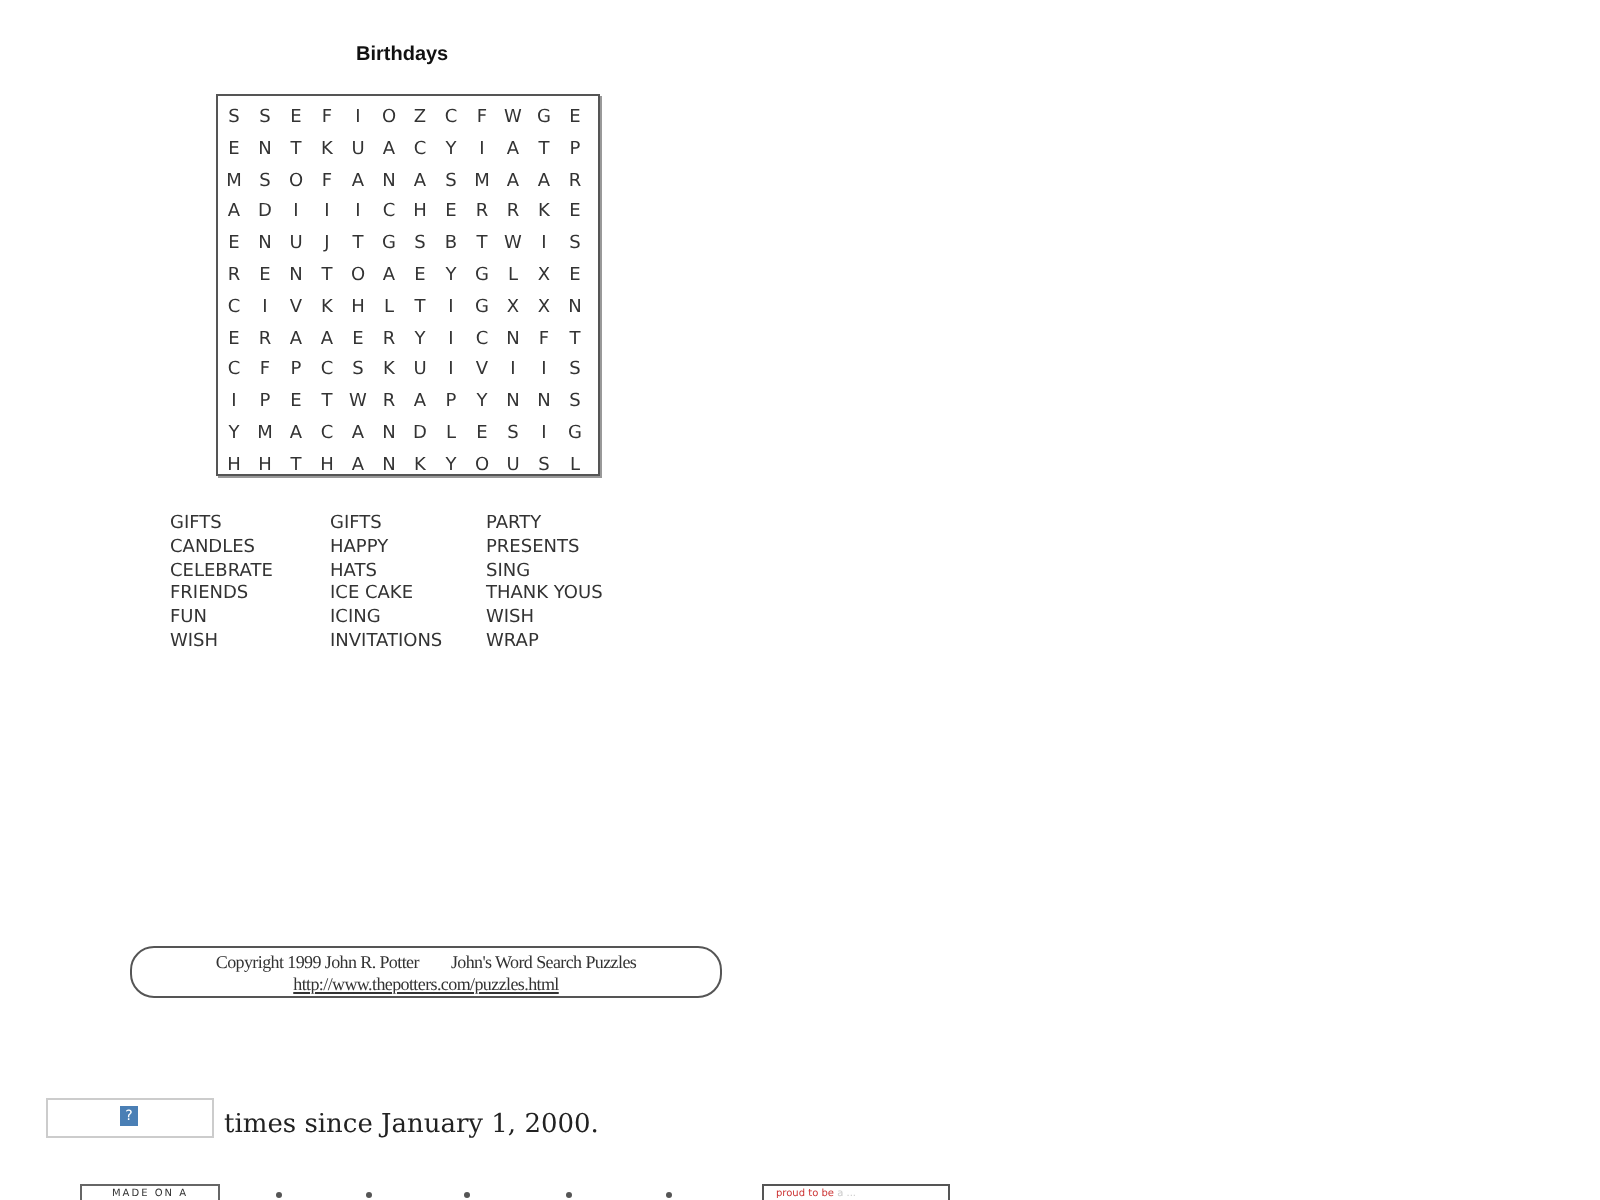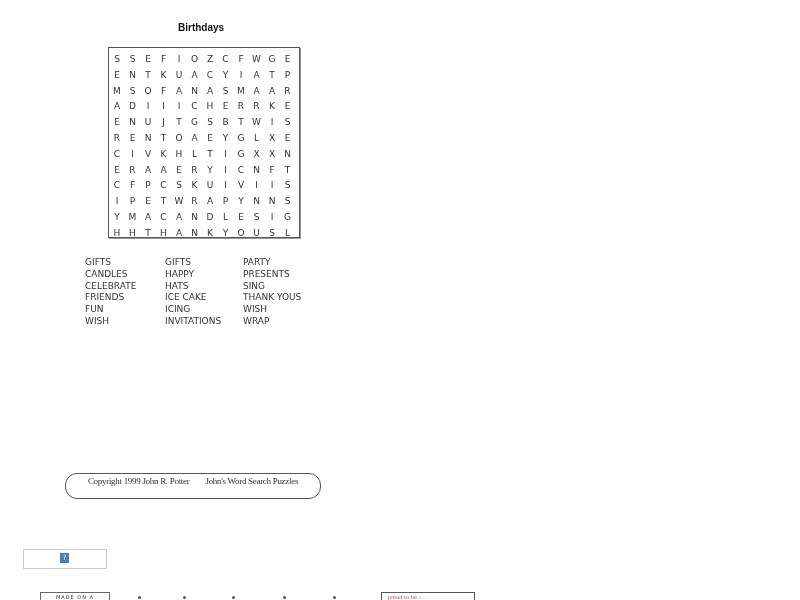"Copyright 1999 John R. Potter" .copyright { width: 256px -> 296px }
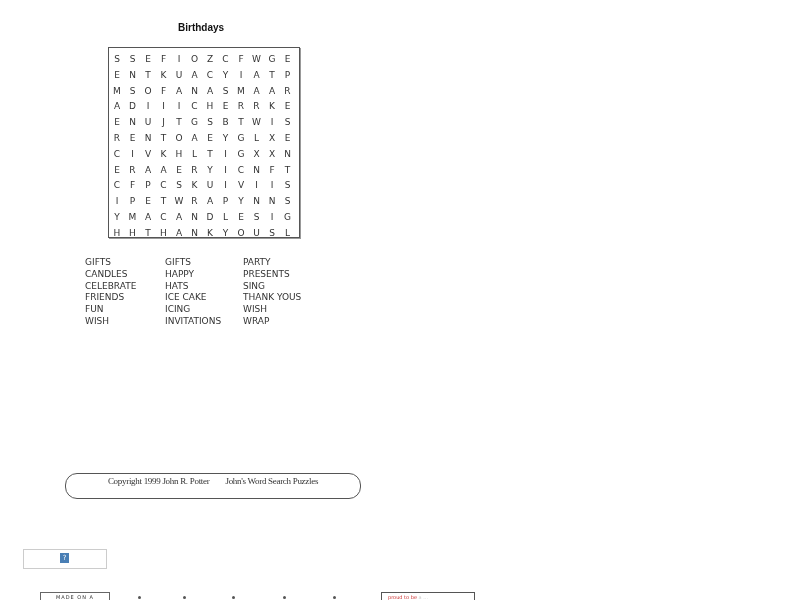"http://www.thepotters.com/puzzles.html" div.url { html: none -> <div>http://www.thepotters.com/puzzles.html</div> }
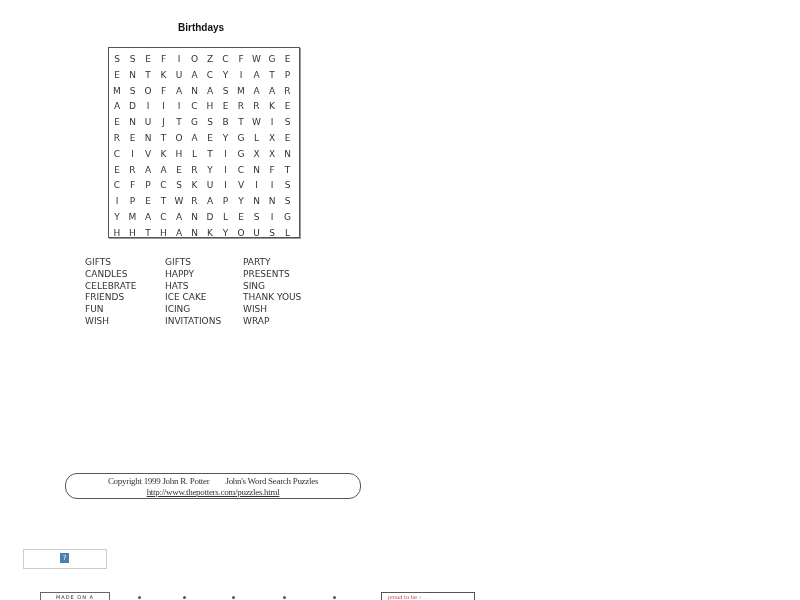"times since January 1, 2000." span { html: none -> <span>times since January 1, 2000.</span> }
